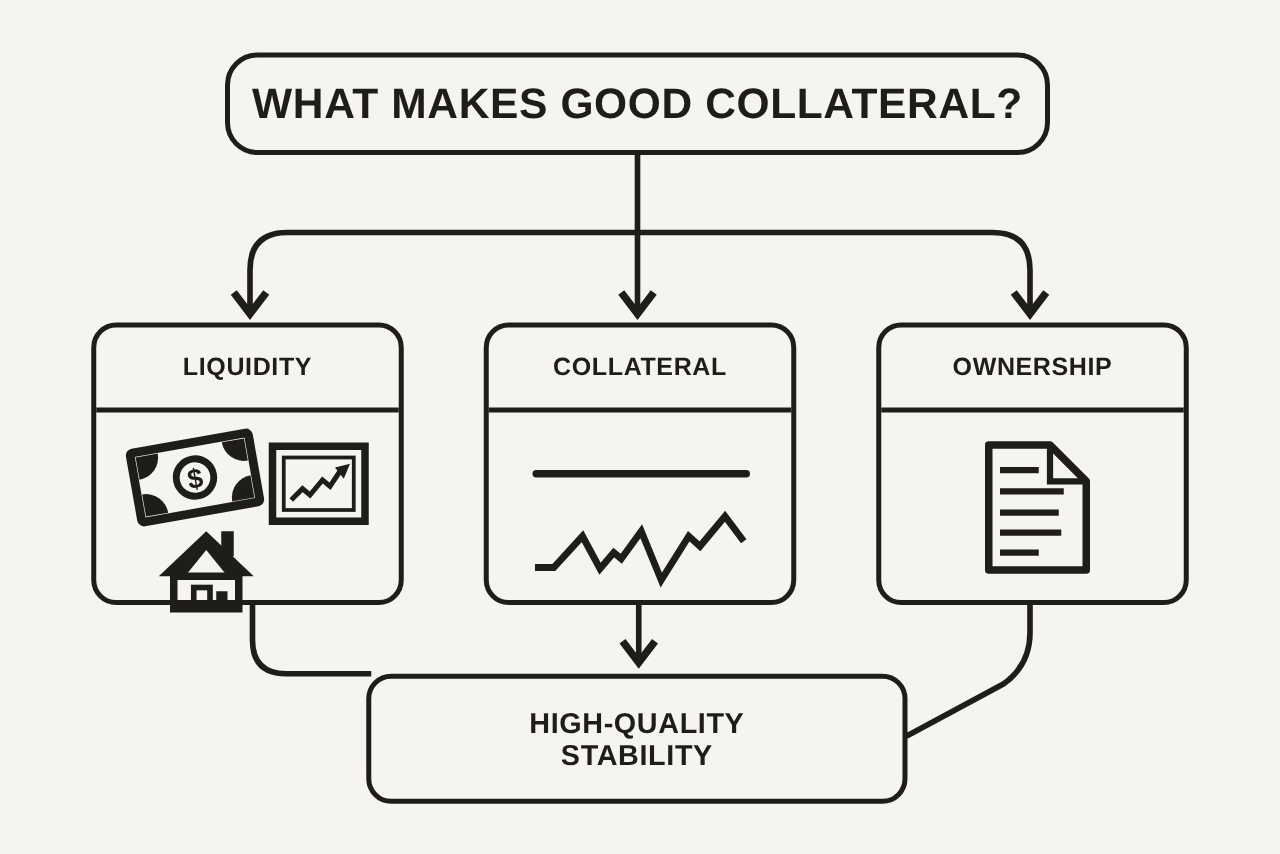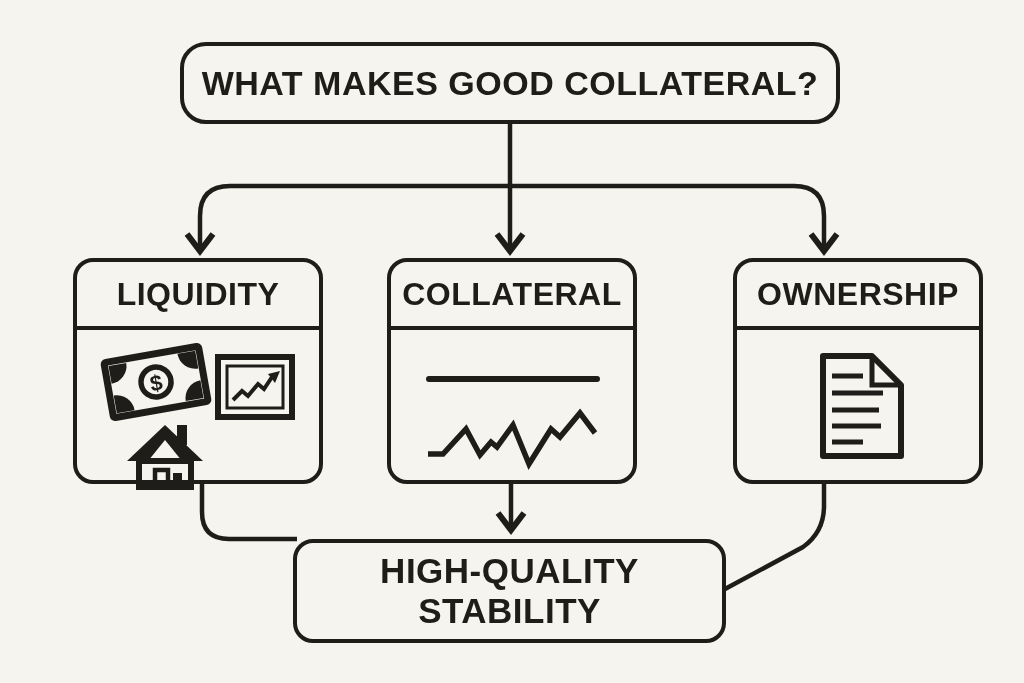"LIQUIDITY" .factor-header { font-size: 32px -> 20px }
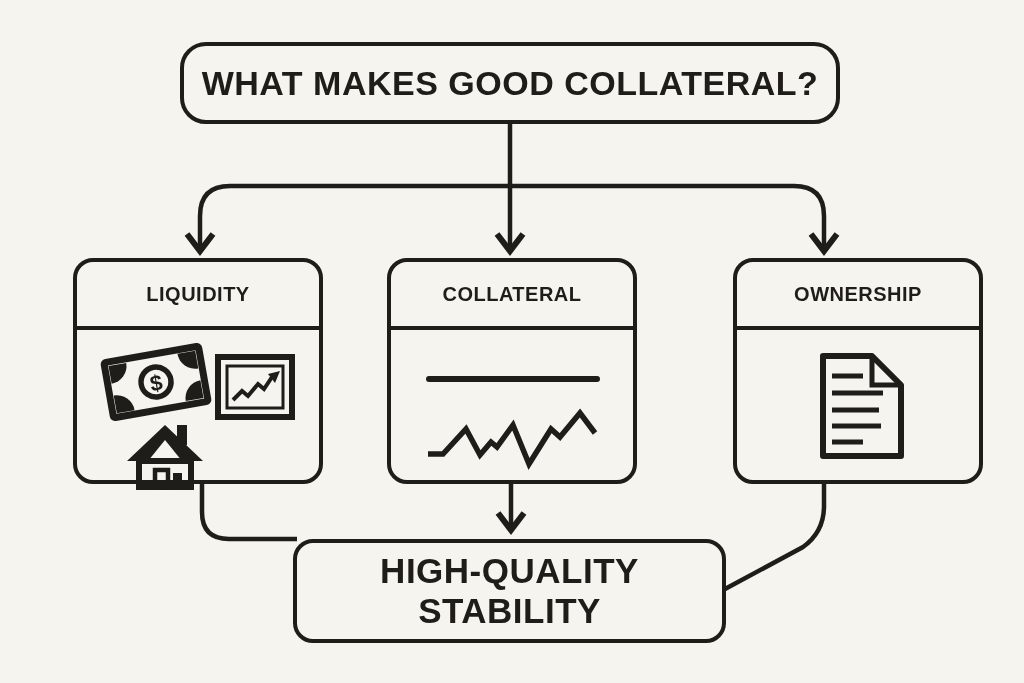"OWNERSHIP" .factor-box.ownership { left: 733px -> 701px }
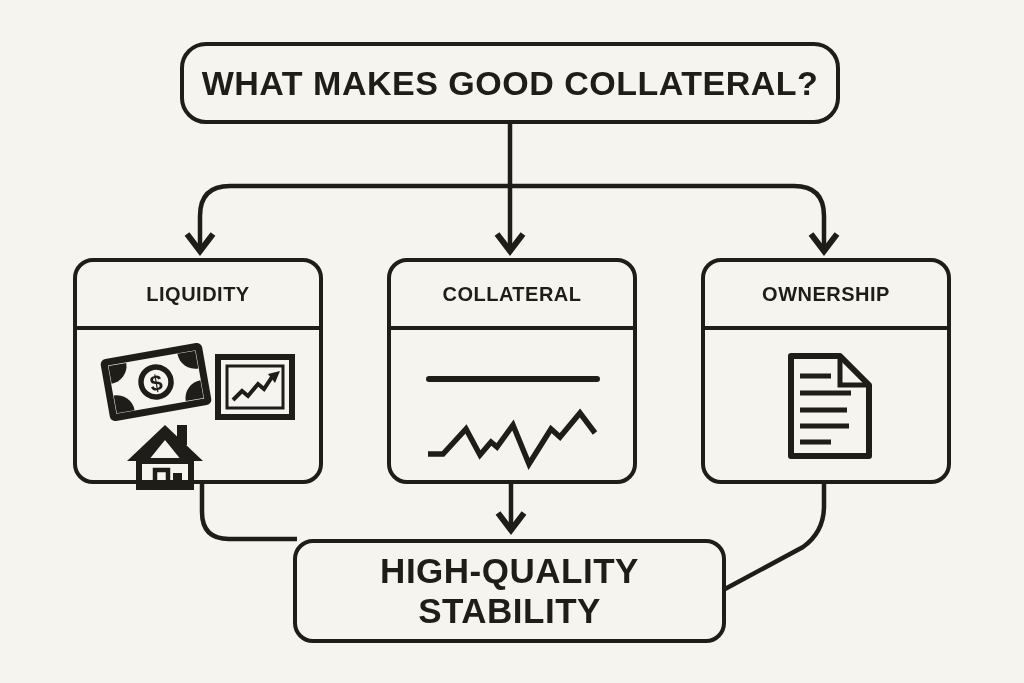"HIGH-QUALITY" .result-box { font-size: 35px -> 23px }
